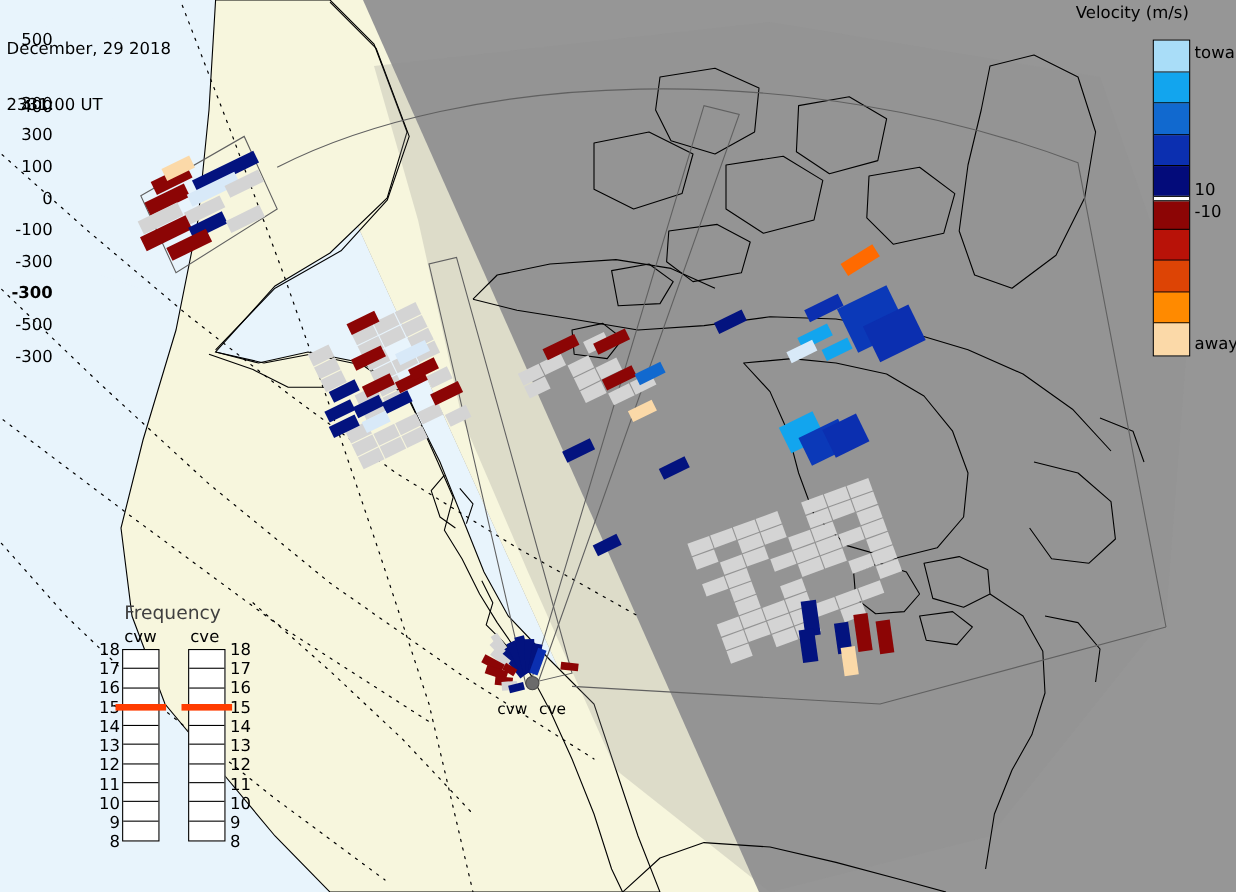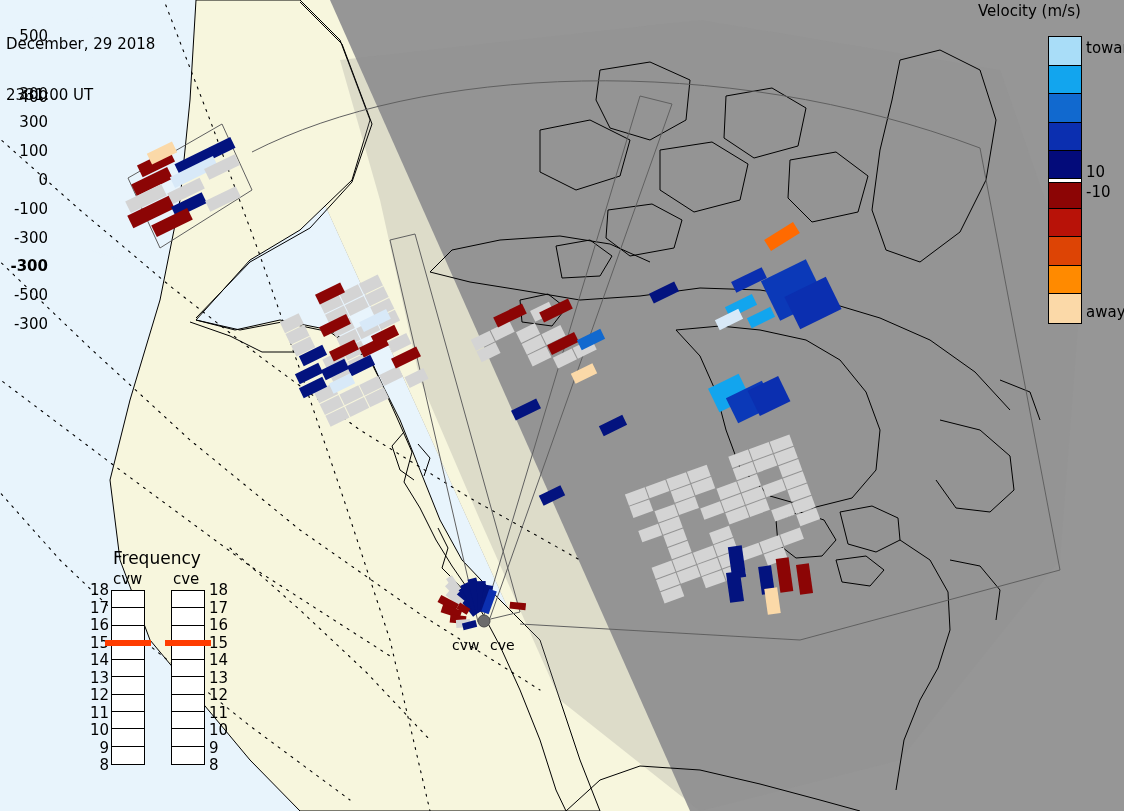"Frequency" #freq .ftitle { color: #000000 -> #404040 }
